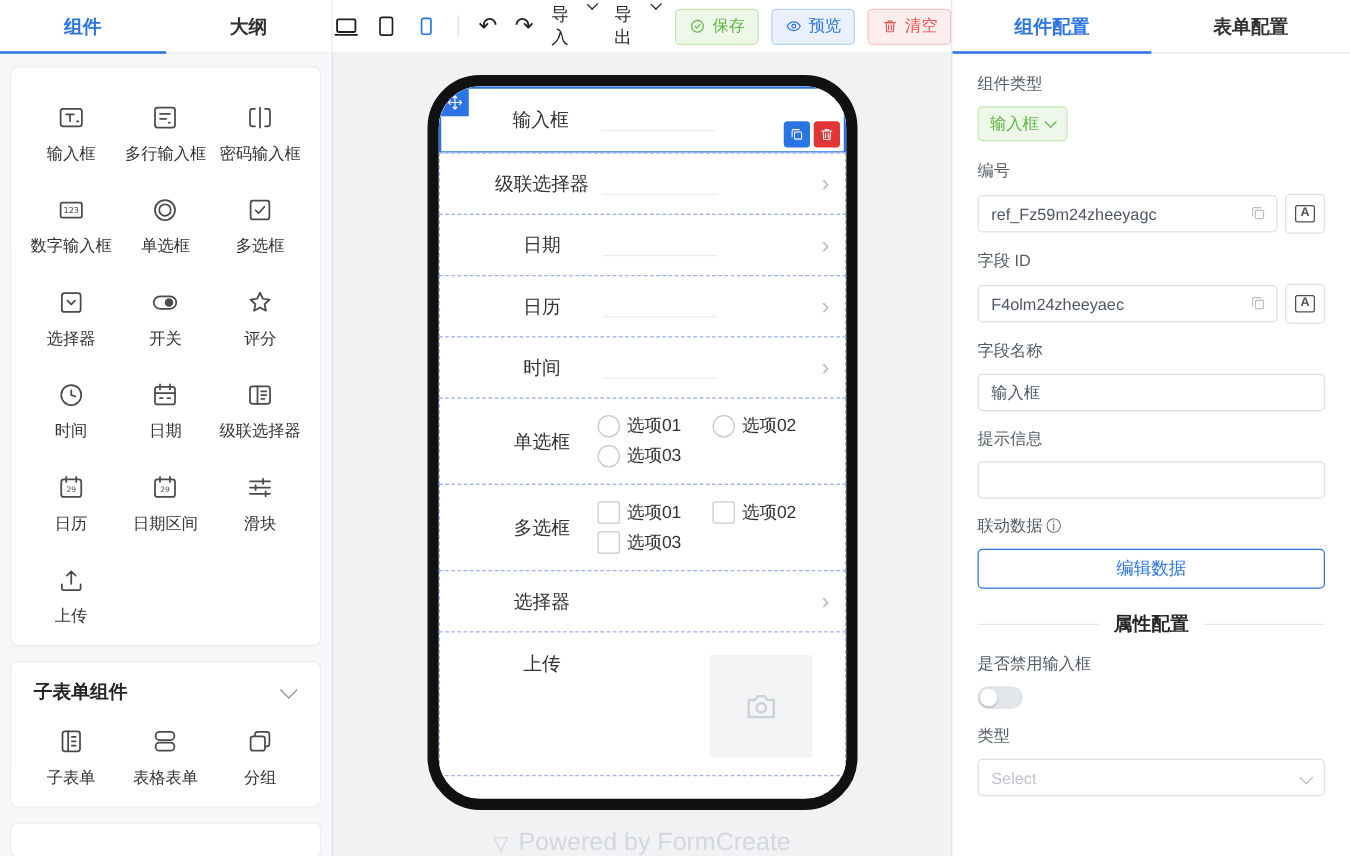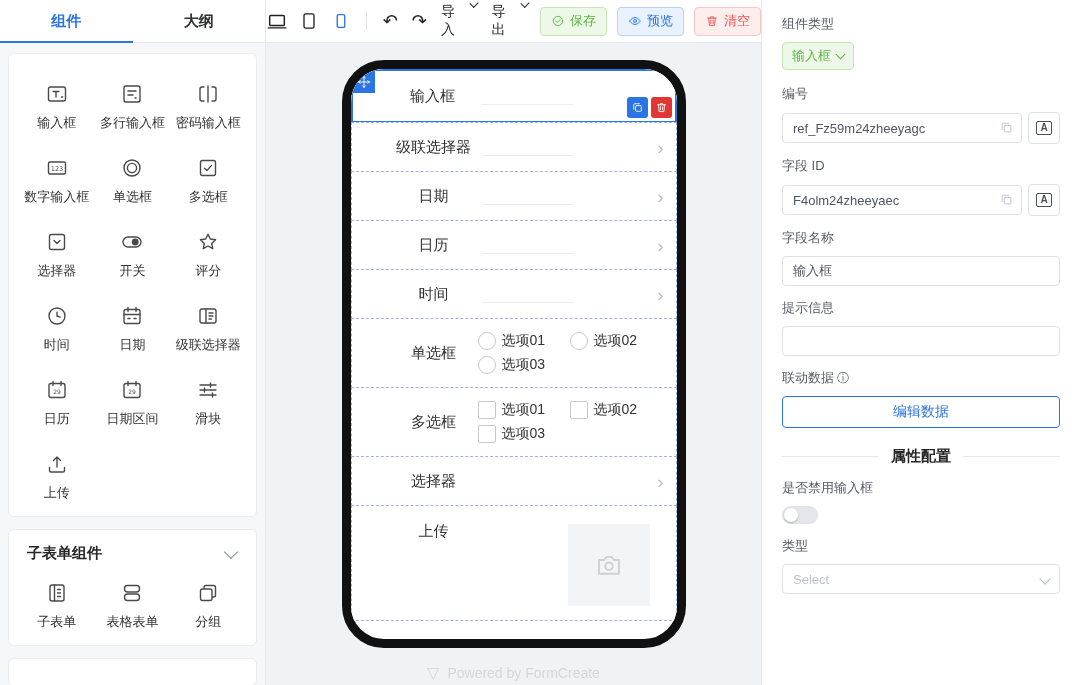"组件配置" div.tabs { html: none -> <div> <div>组件配置</div> <div>表单配置</div> </div> }
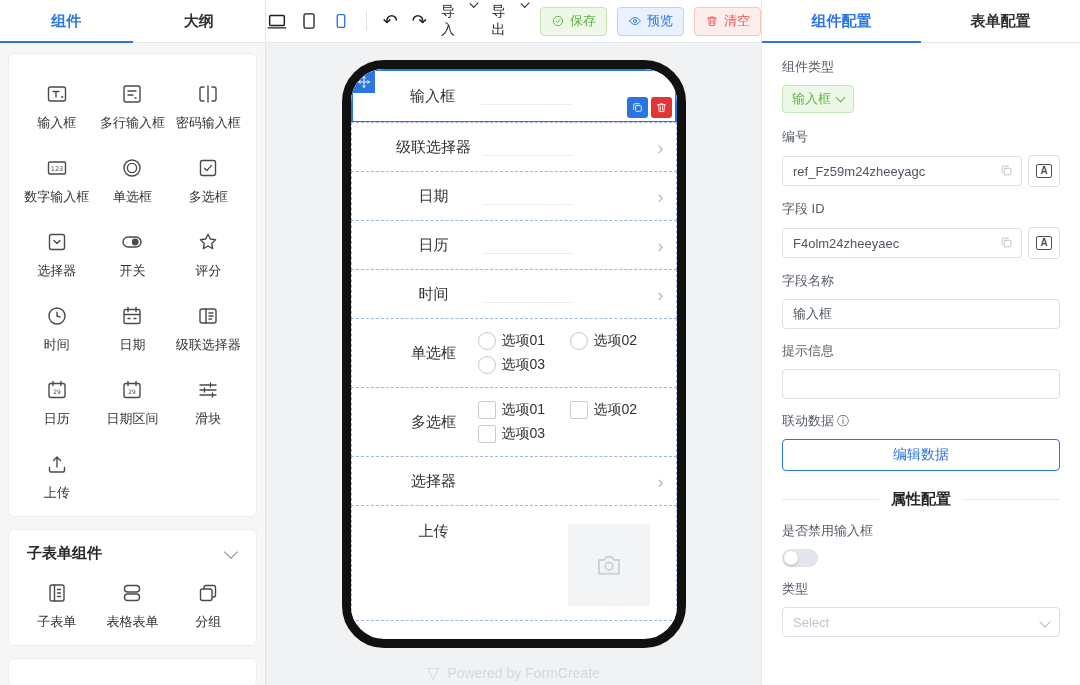"Powered by FormCreate" .watermark { font-size: 14px -> 20px }
